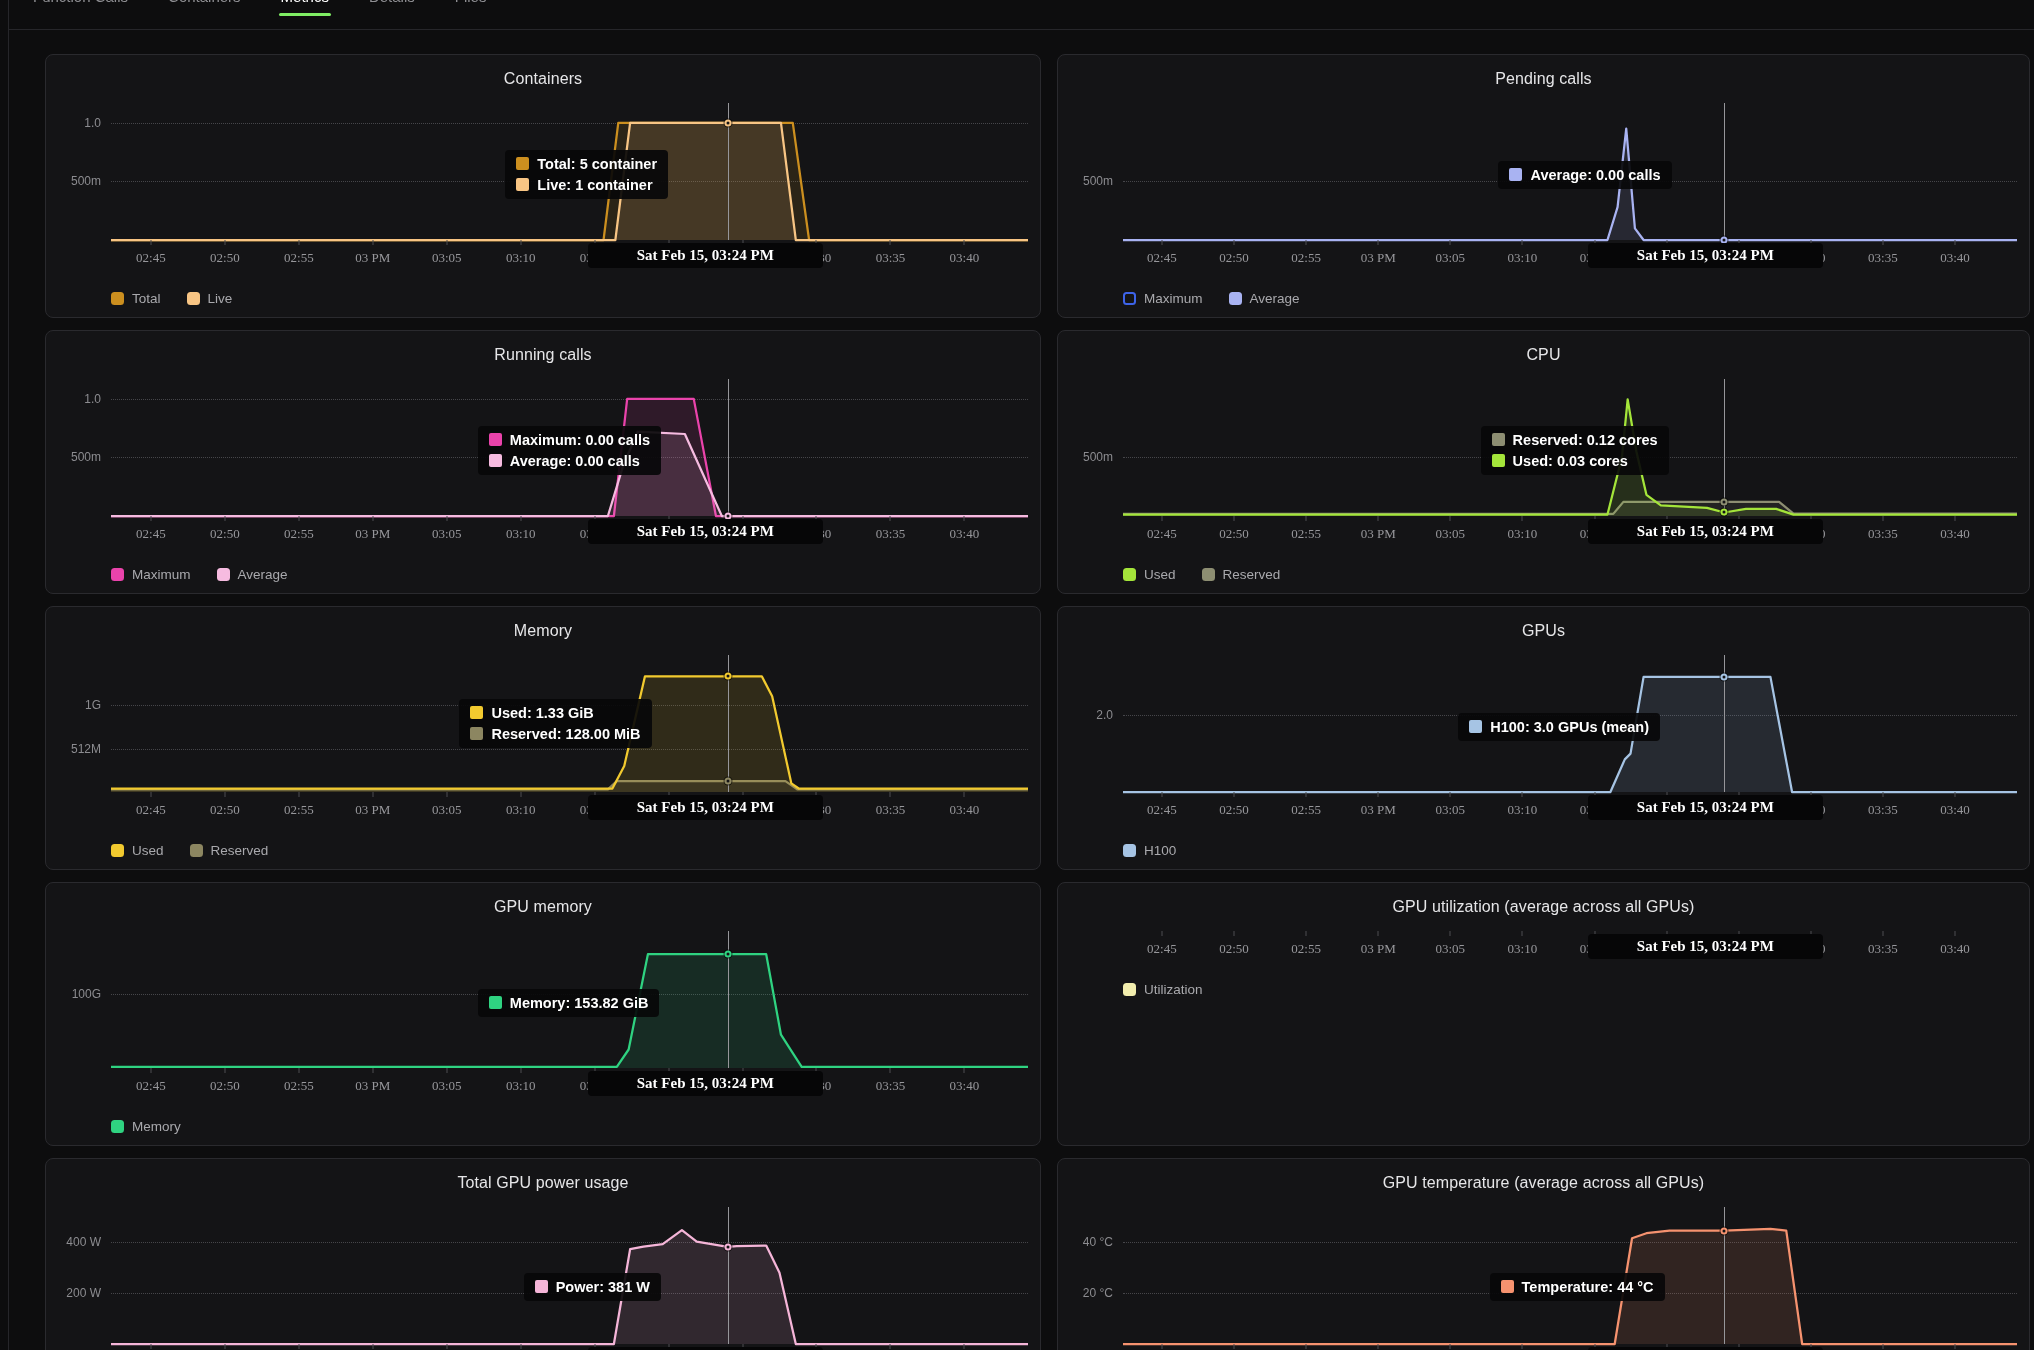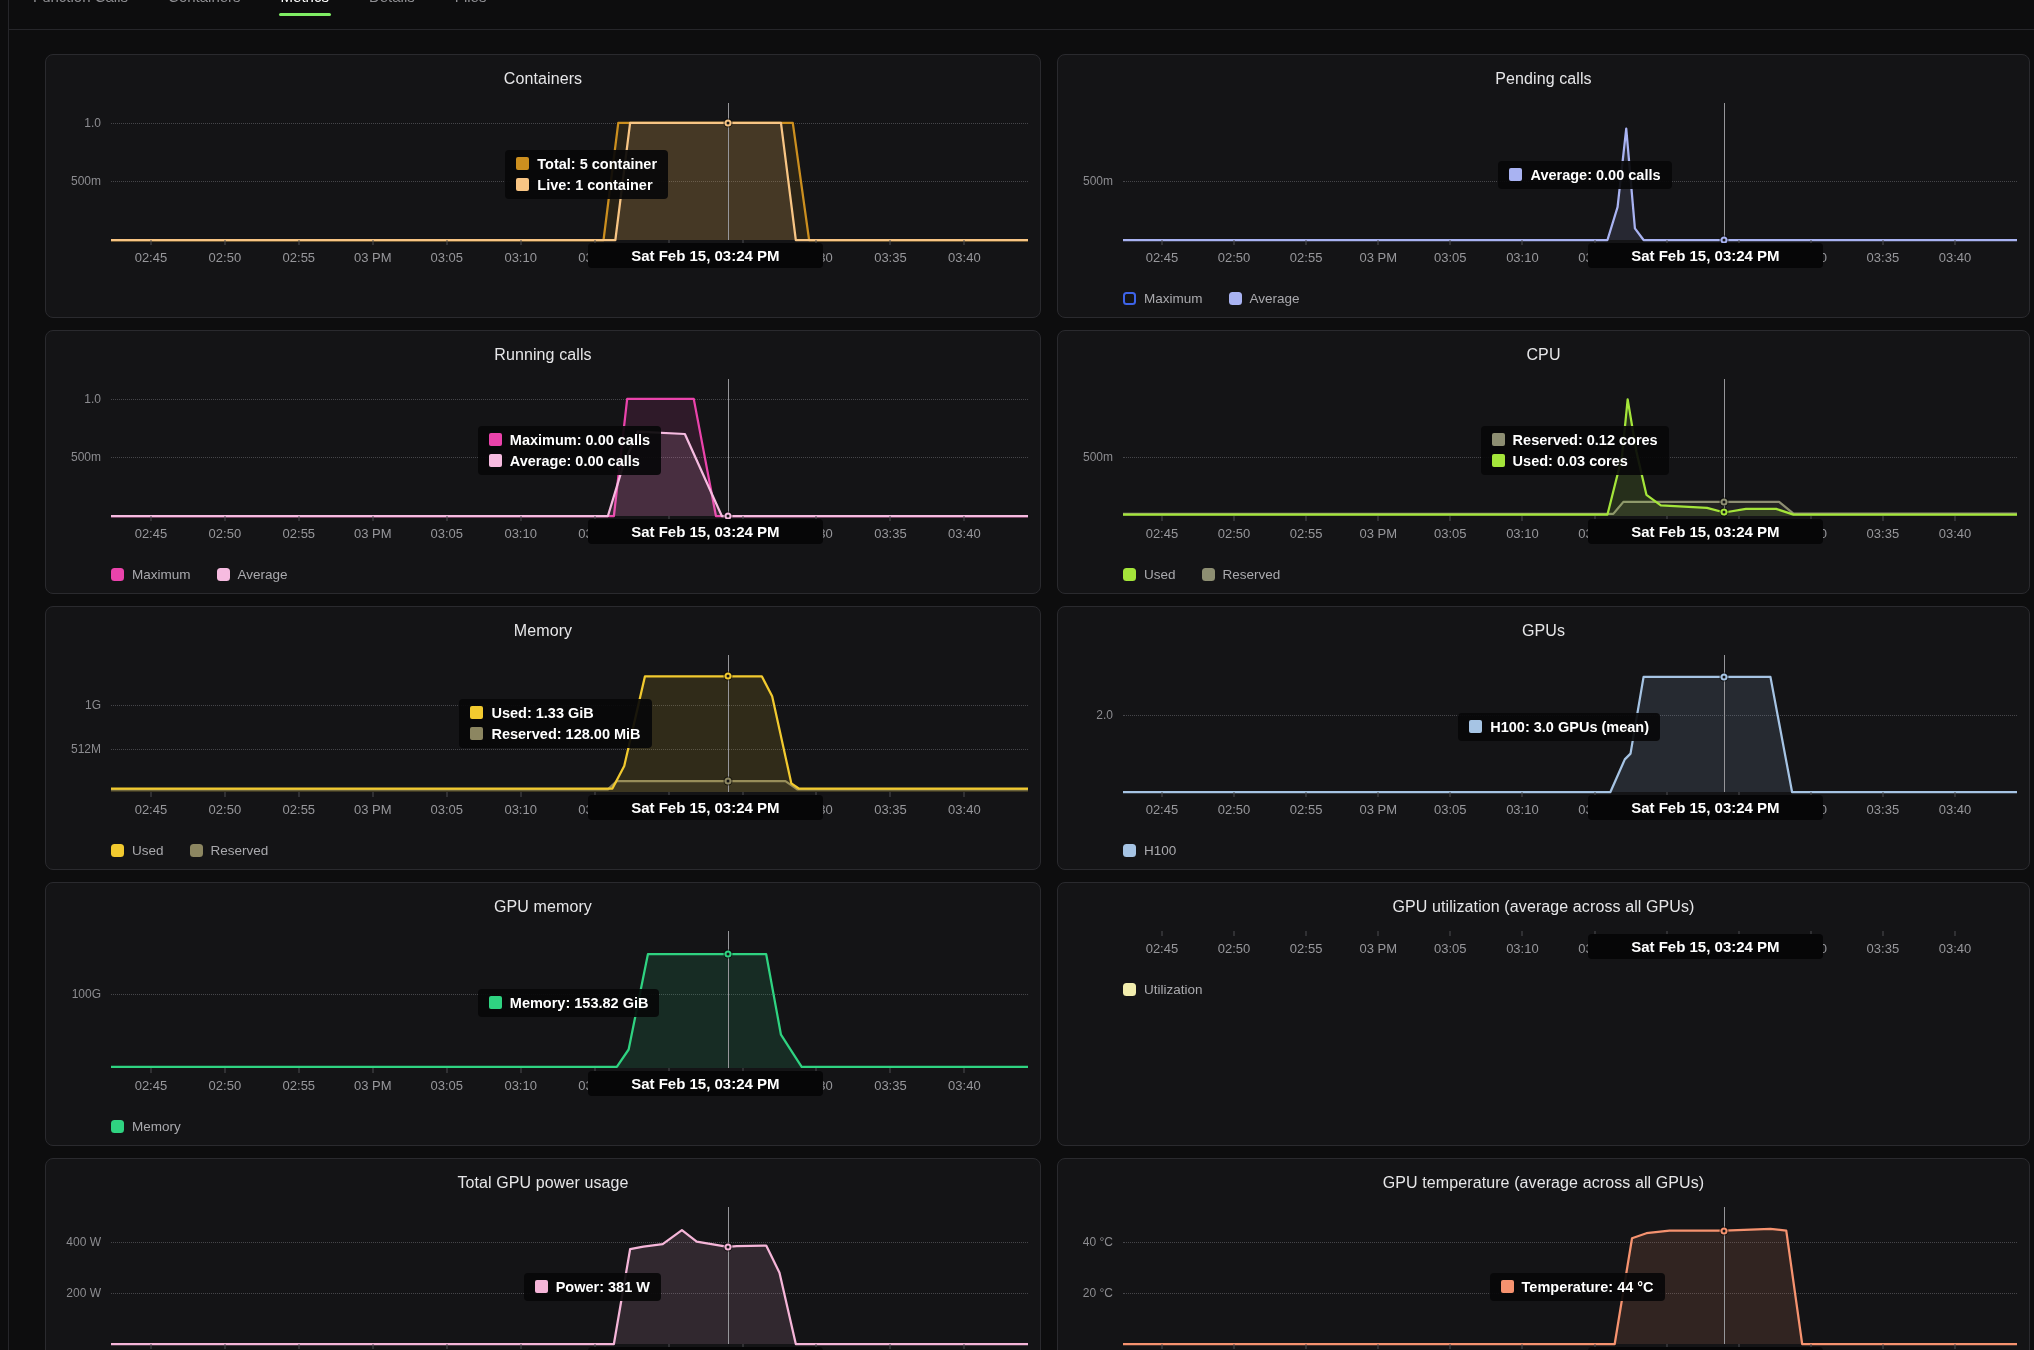"02:45" .xaxis { font-family: none -> Liberation Serif, serif }
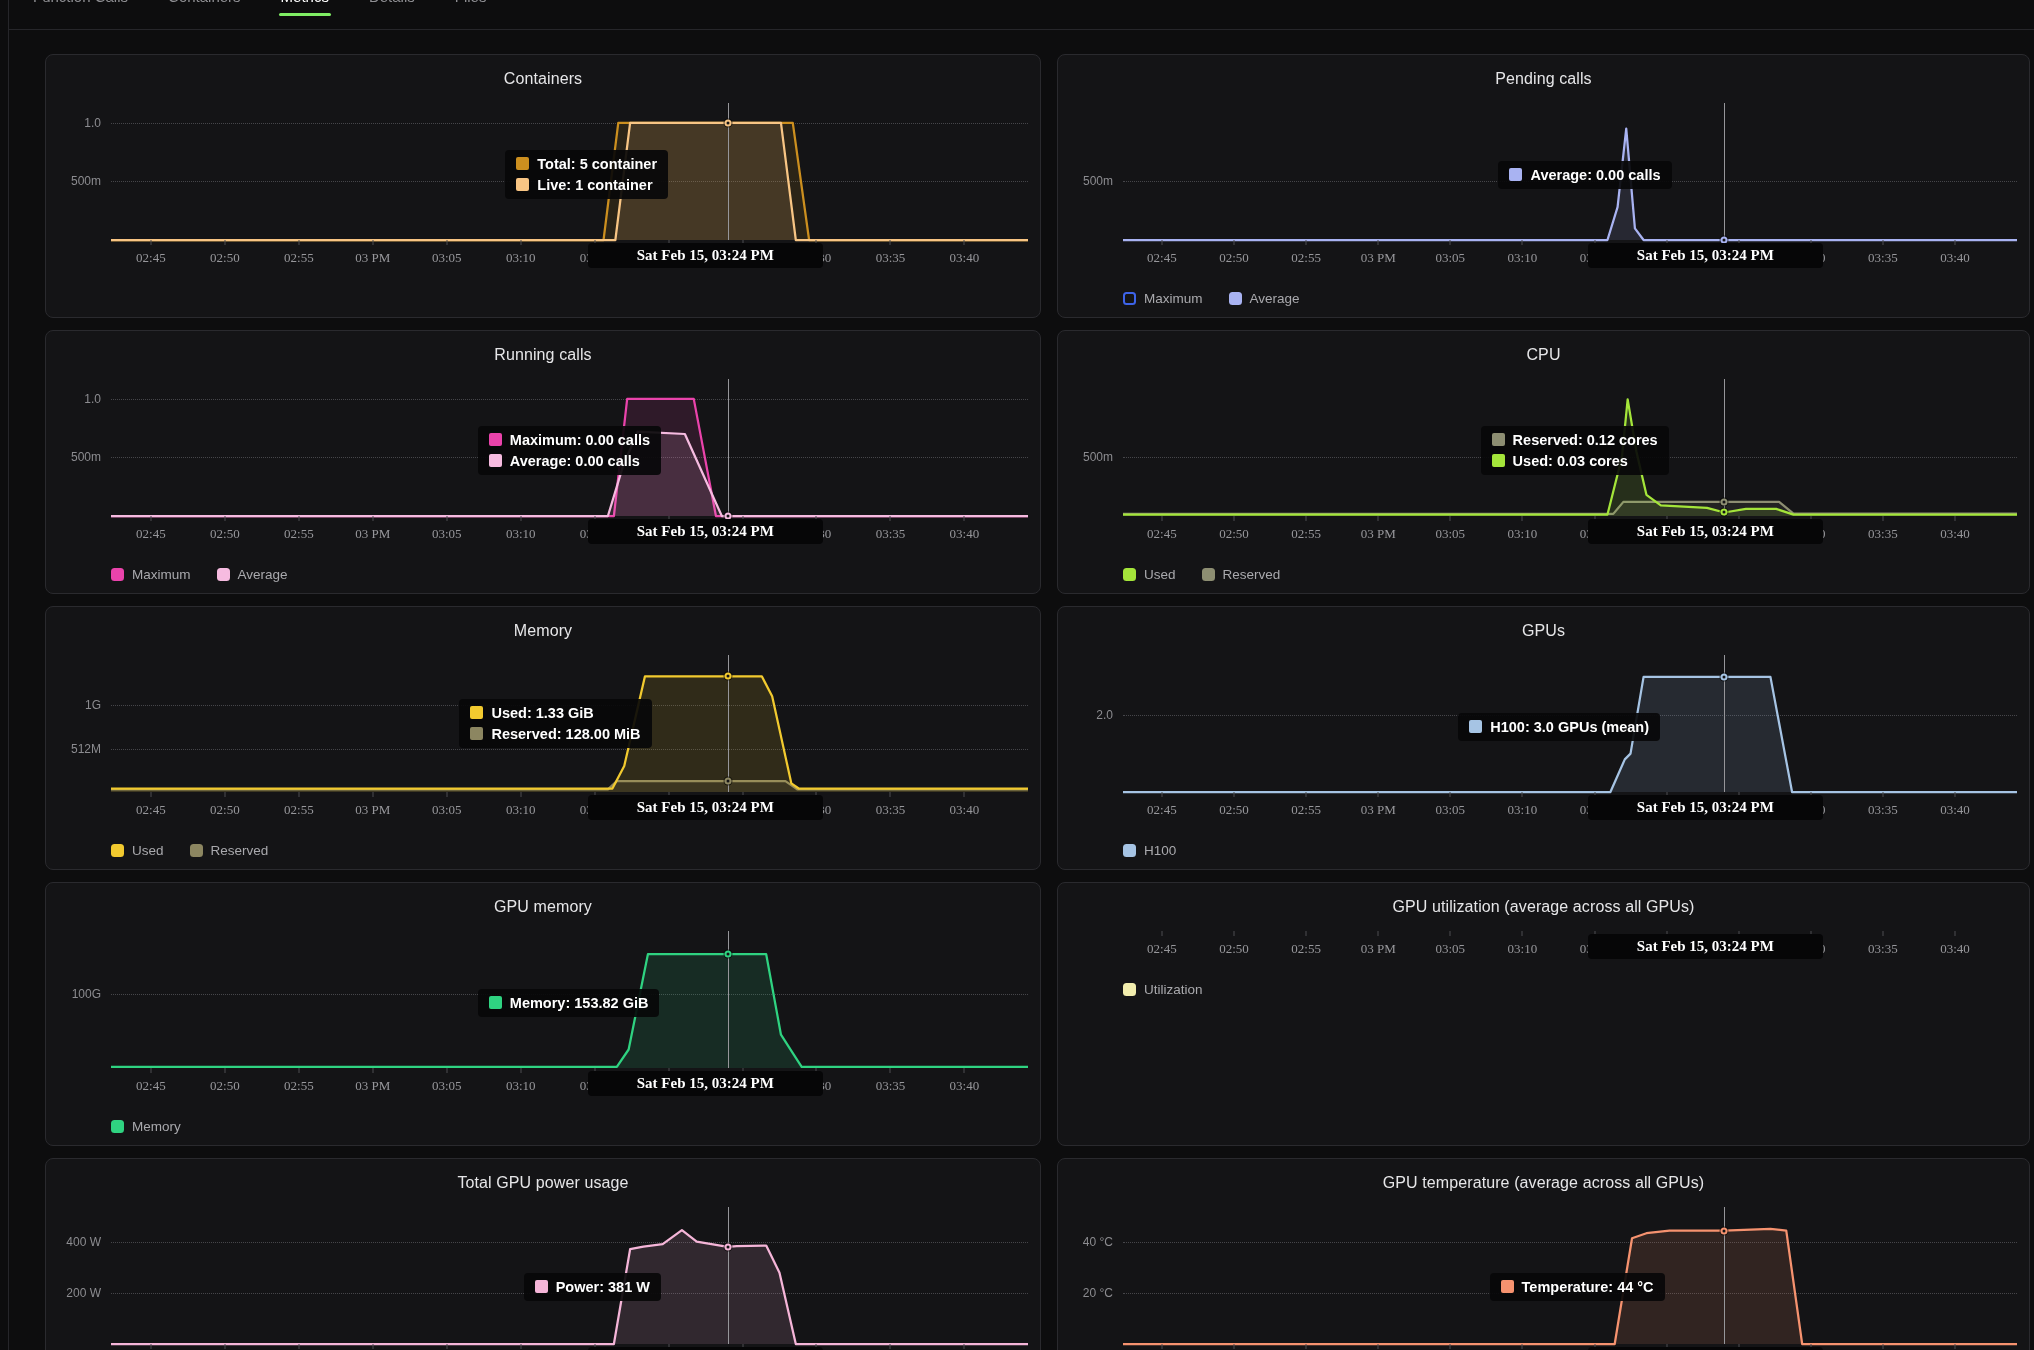"Total" div.legend { html: none -> <div> <div> <span></span> <span>Total</span> </div> <div> <span></span> <span>Live</span> </div> </div> }
